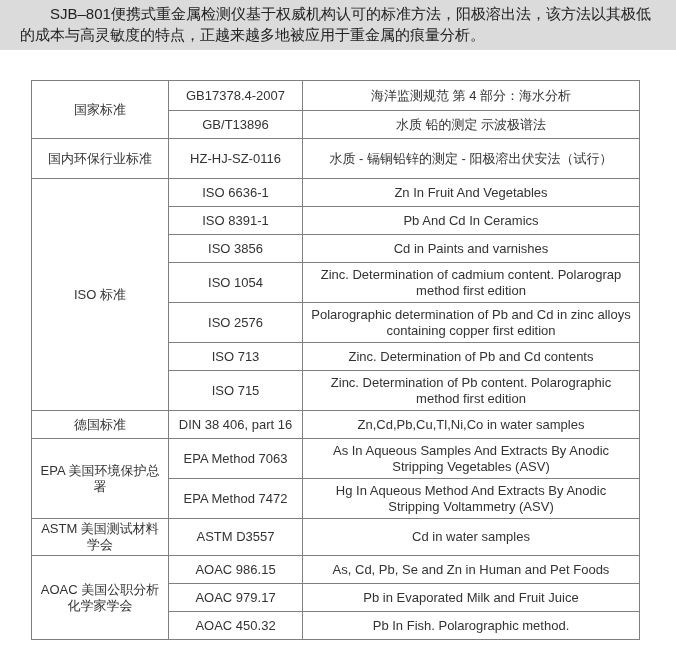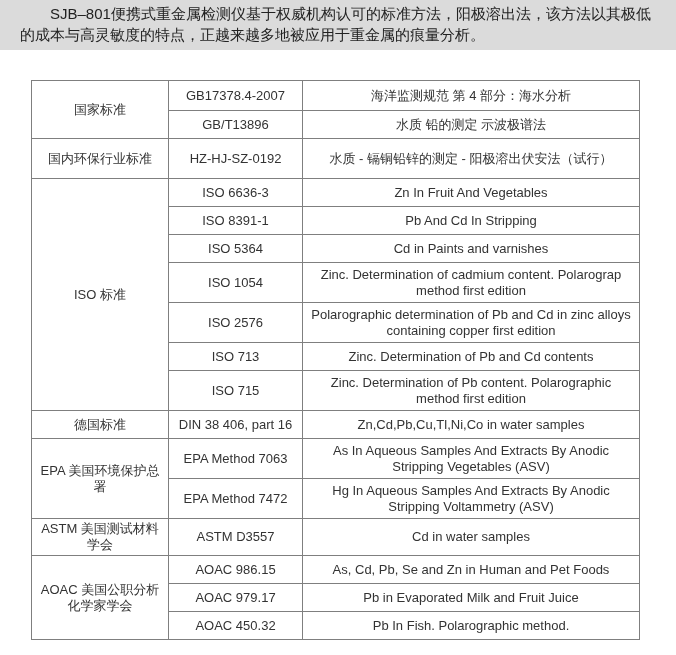"HZ-HJ-SZ-0192" td { text: HZ-HJ-SZ-0192 -> HZ-HJ-SZ-0116 }
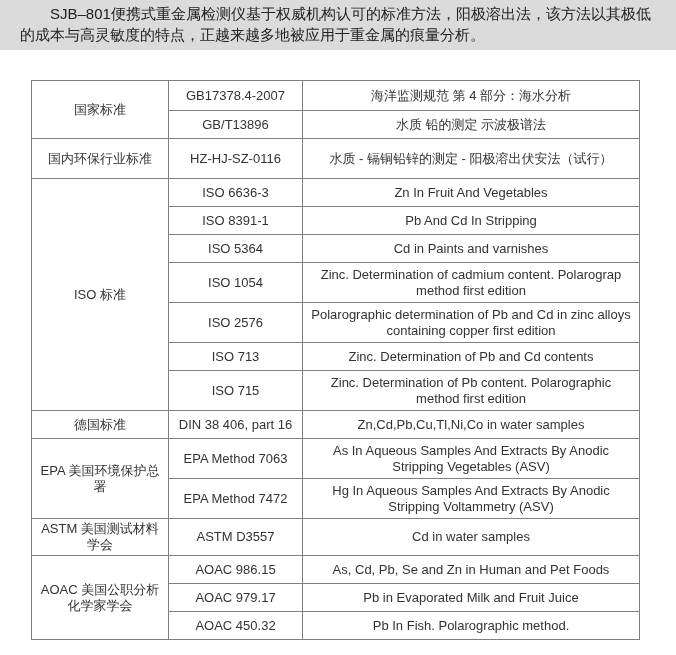"ISO 6636-3" td { text: 6636-3 -> 6636-1 }
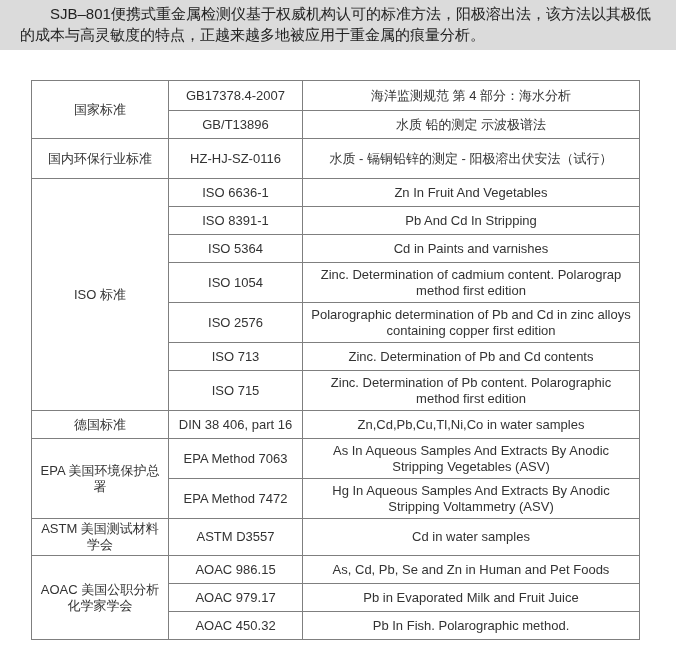"Pb And Cd In Stripping" td { text: Stripping -> Ceramics }
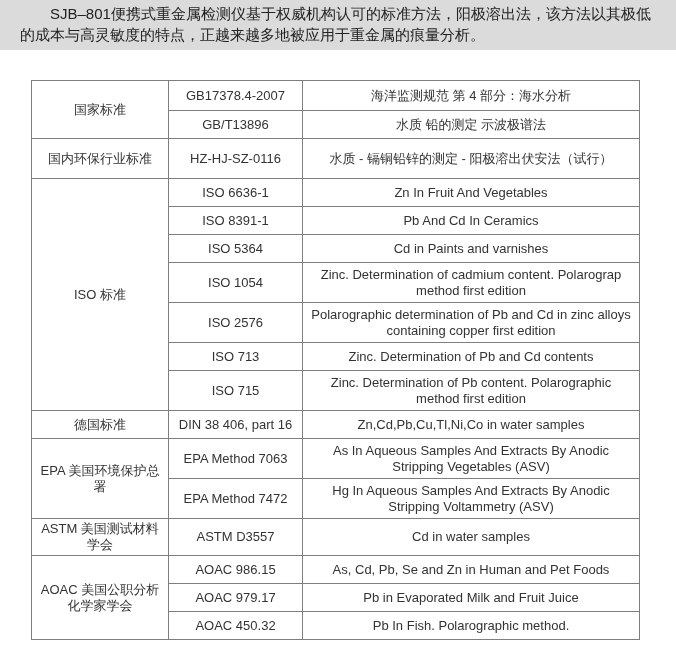"ISO 5364" td { text: 5364 -> 3856 }
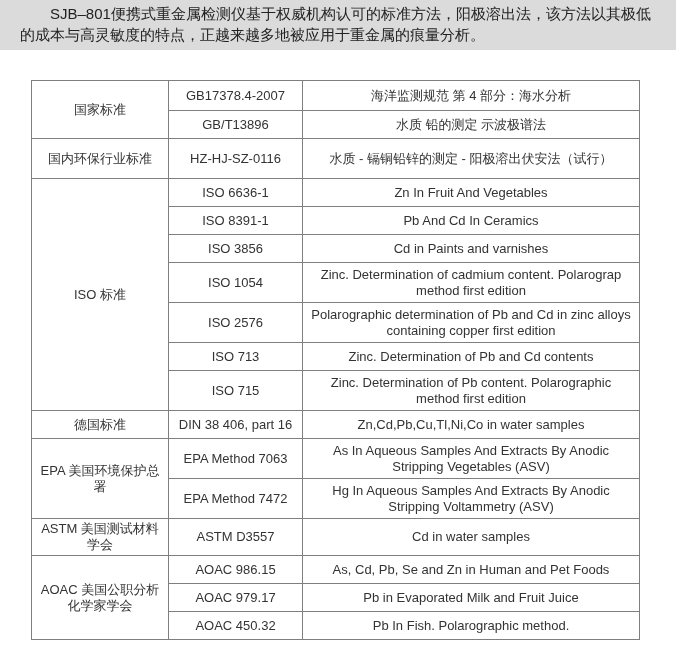"Hg In Aqueous Samples And" td { text: Samples -> Method }
